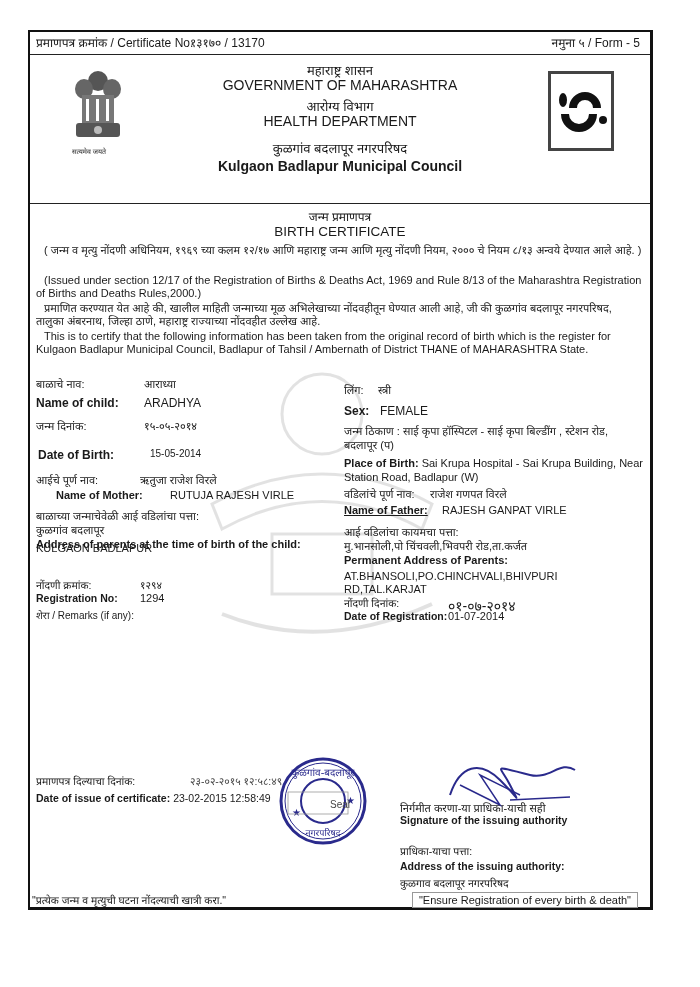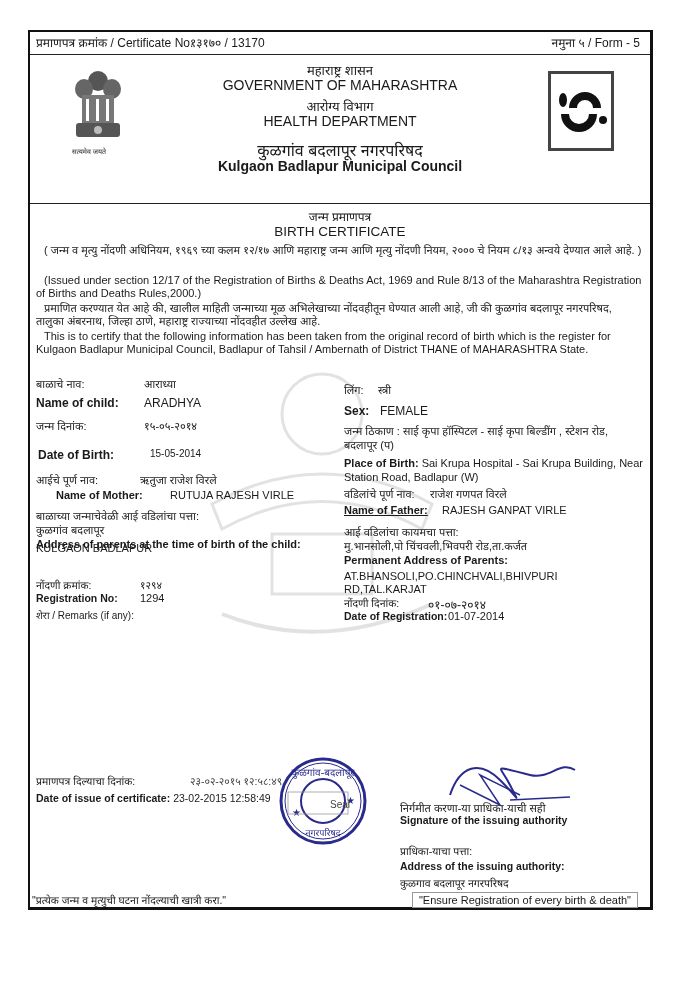"कुळगांव बदलापूर नगरपरिषद" .h-mr3 { font-size: 16px -> 13px }
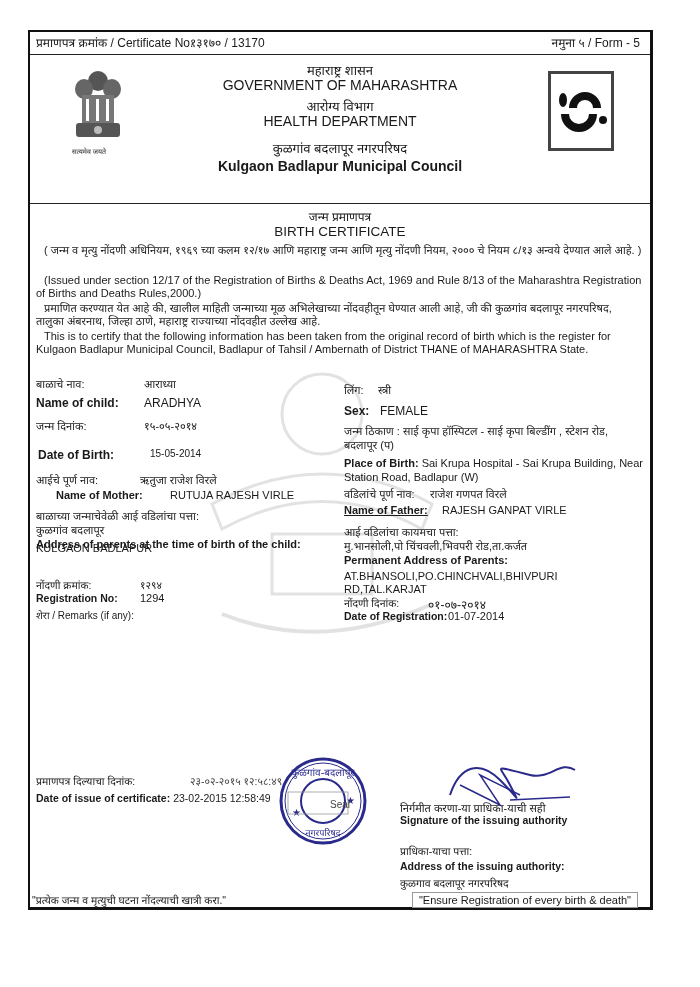"०१-०७-२०१४" div.field { font-size: 12px -> 14px; left: 398px -> 418px }
